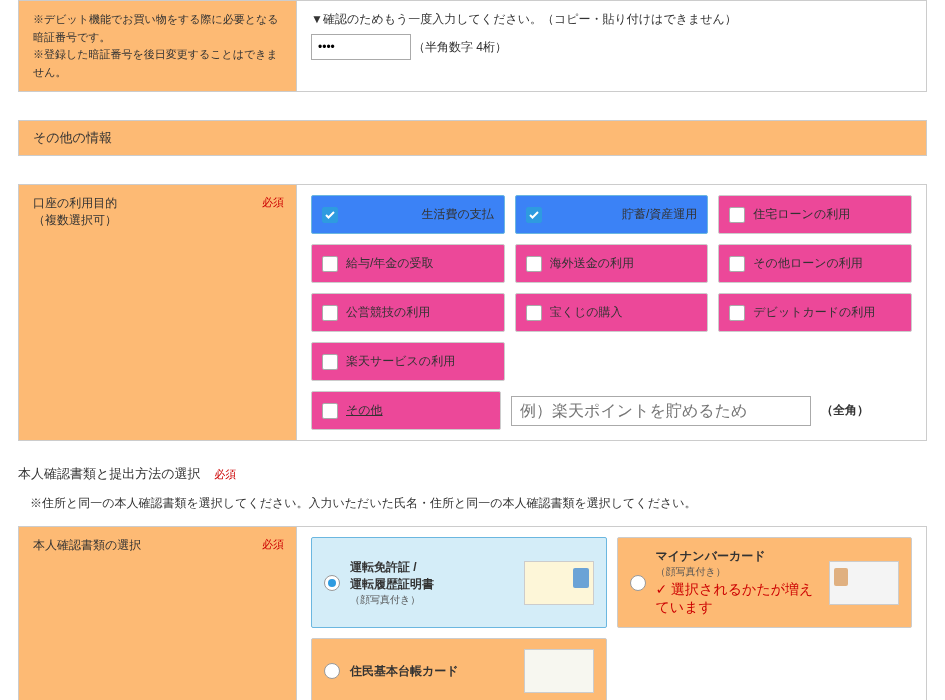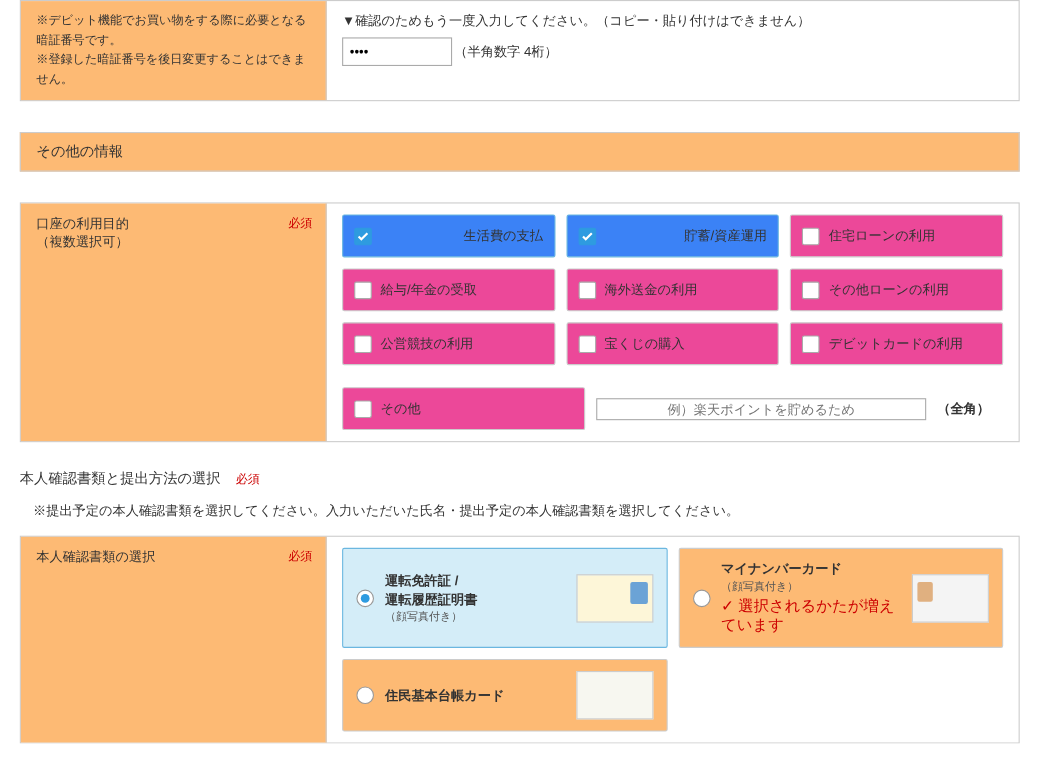"楽天サービスの利用" div.cb { html: none -> <div> <span></span> <span>楽天サービスの利用</span> </div> }
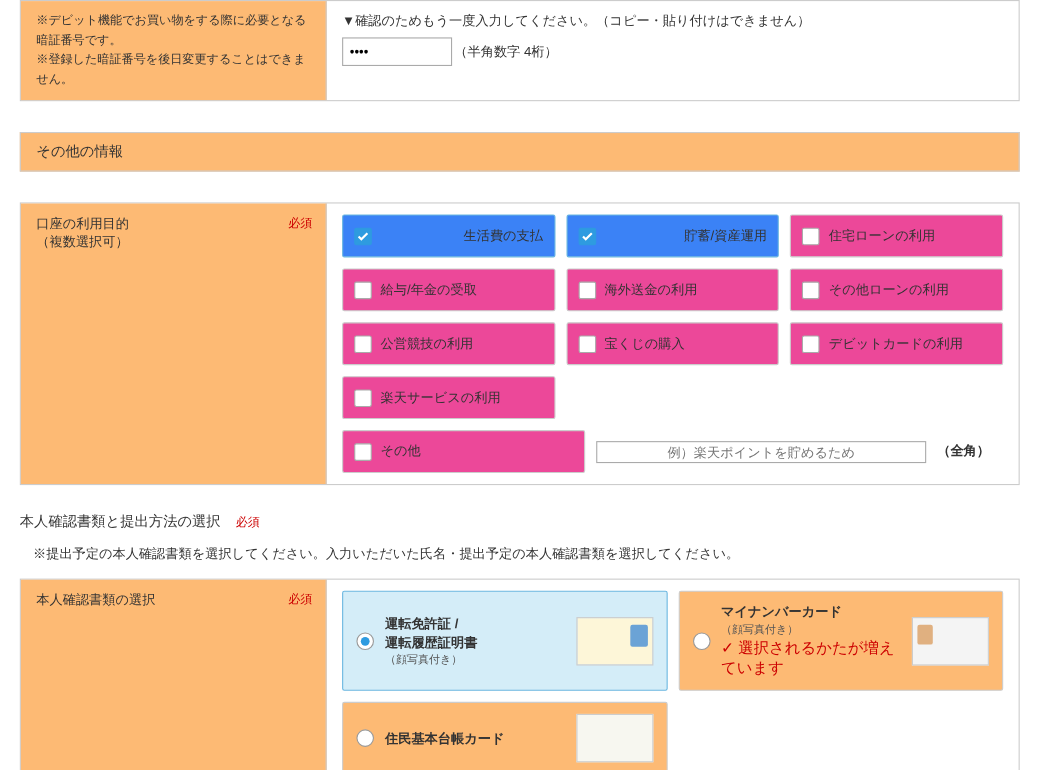"その他" div.cb { text-decoration: none -> underline; width: 221px -> 190px }
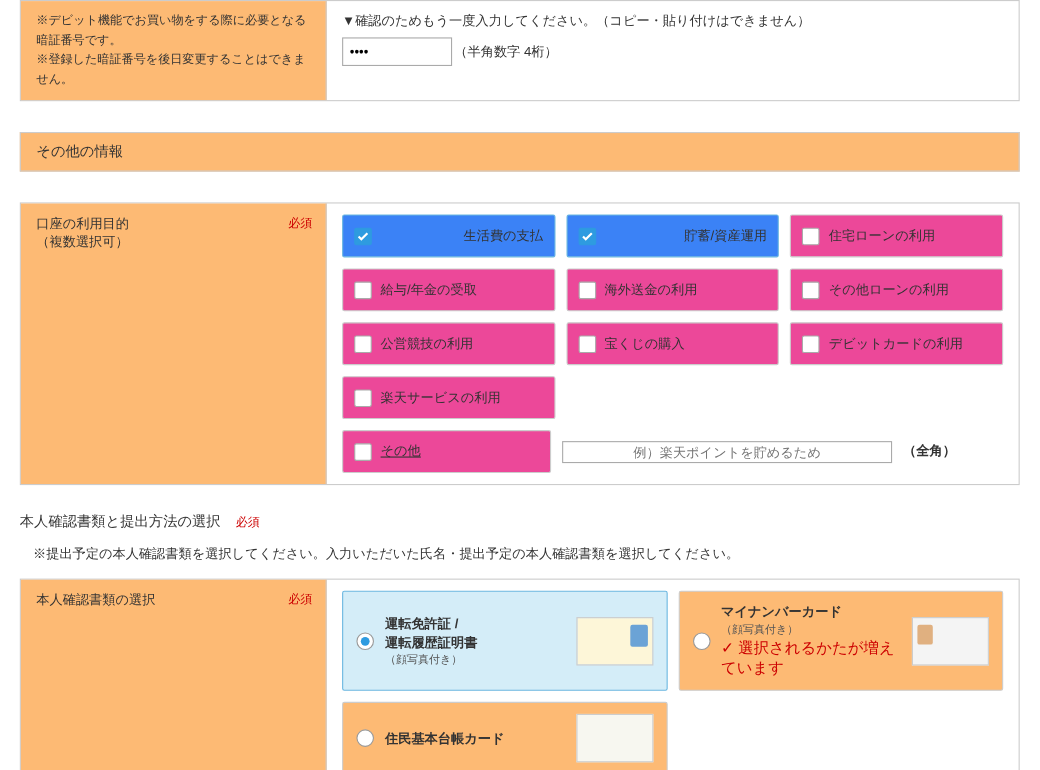"例）楽天ポイントを貯めるため" .other-input { font-size: 12px -> 16px; height: 20px -> 30px; text-align: center -> none }
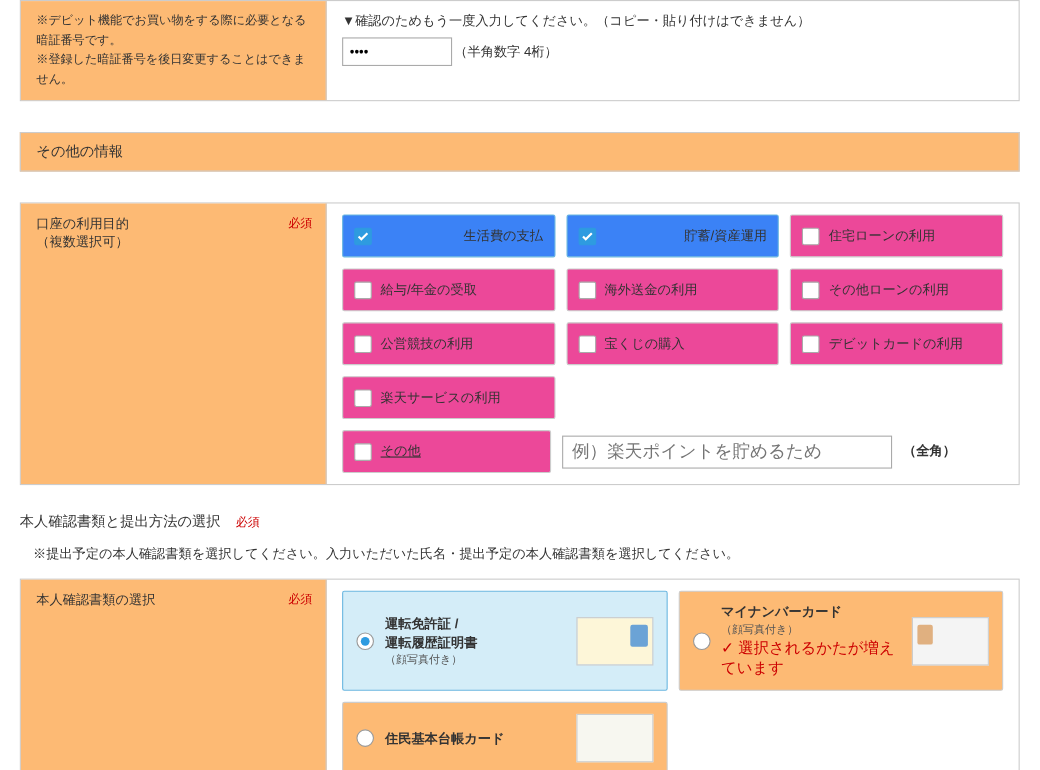"※提出予定の本人確認書類を選択してください。入力いただいた氏名・提出予定の本人確" div.instruction { text: 提出予定の本人確認書類を選択してください。入力いただいた氏名・提出予定 -> 住所と同一の本人確認書類を選択してください。入力いただいた氏名・住所と同一 }
